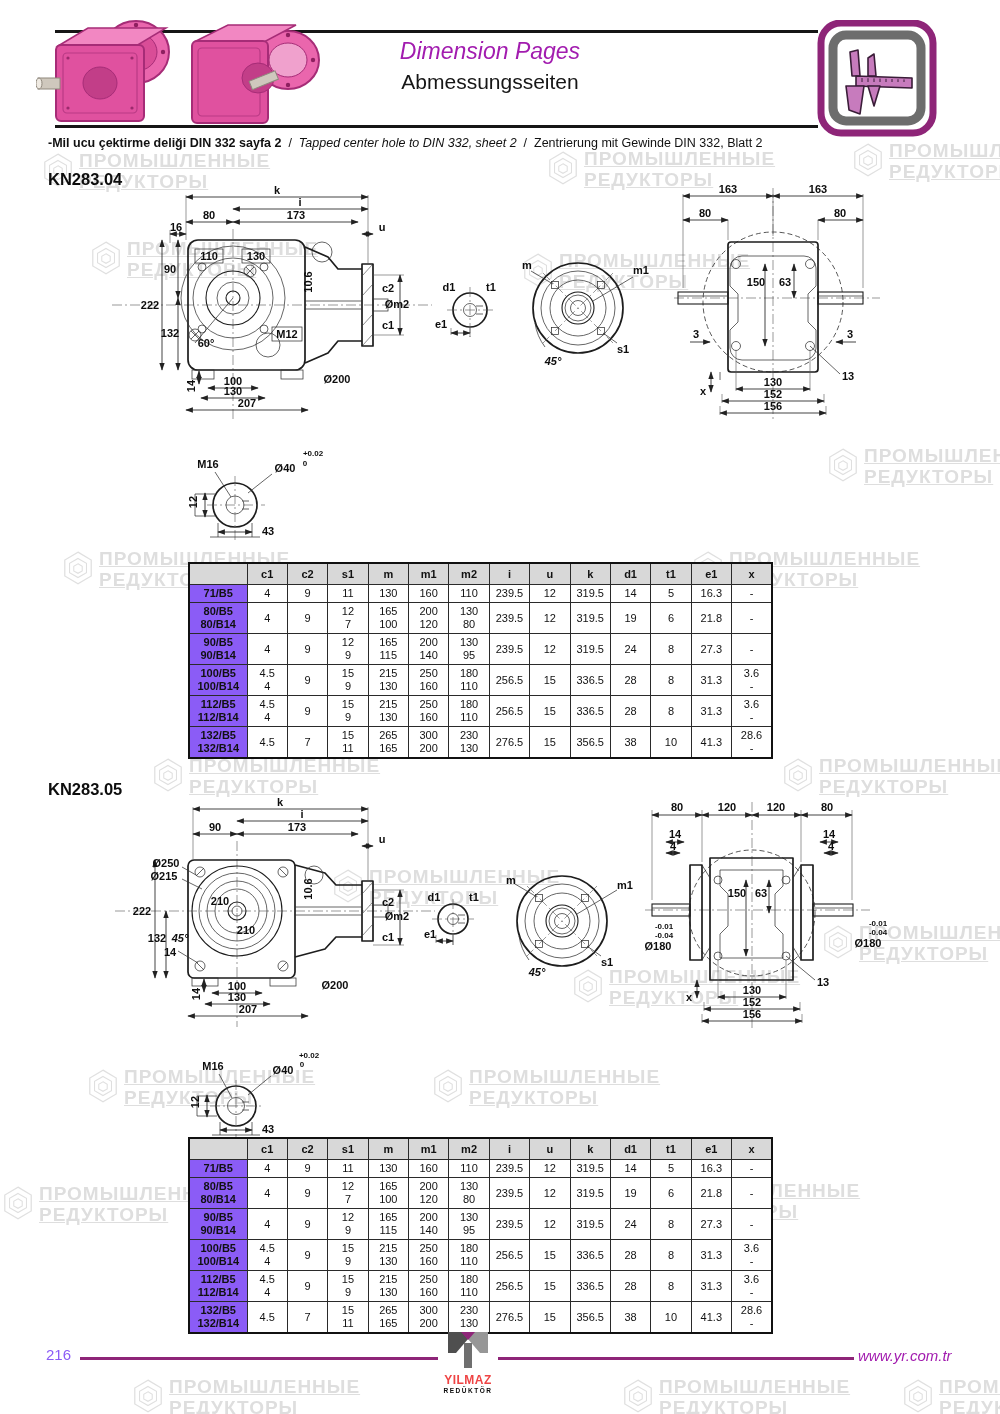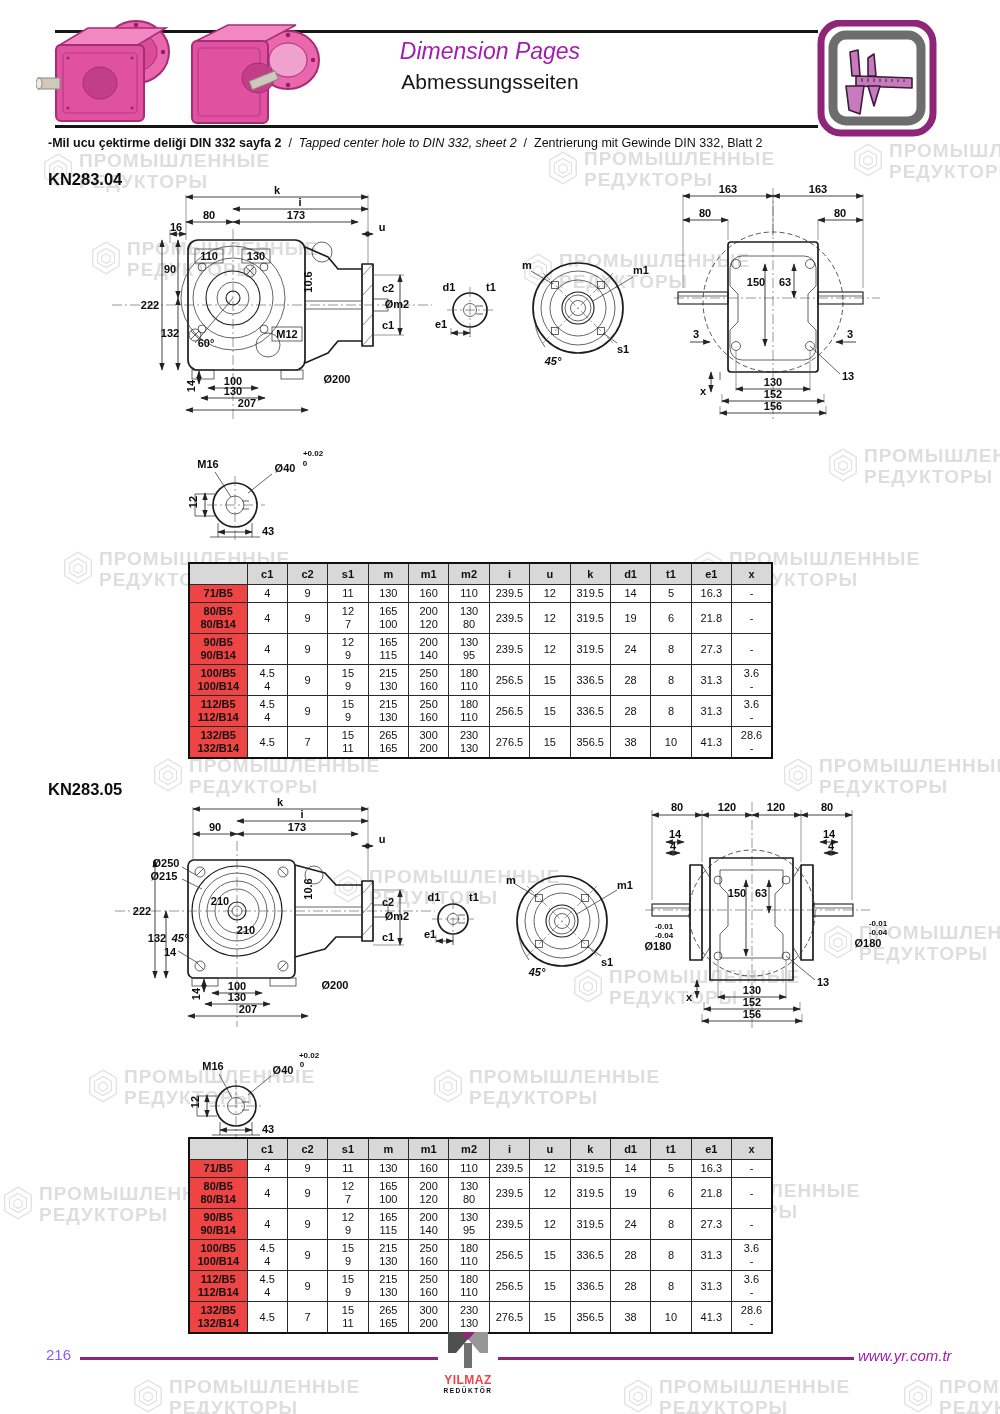"ПРОМЫШЛЕННЫЕ" .wm .t { text-decoration: none -> underline }
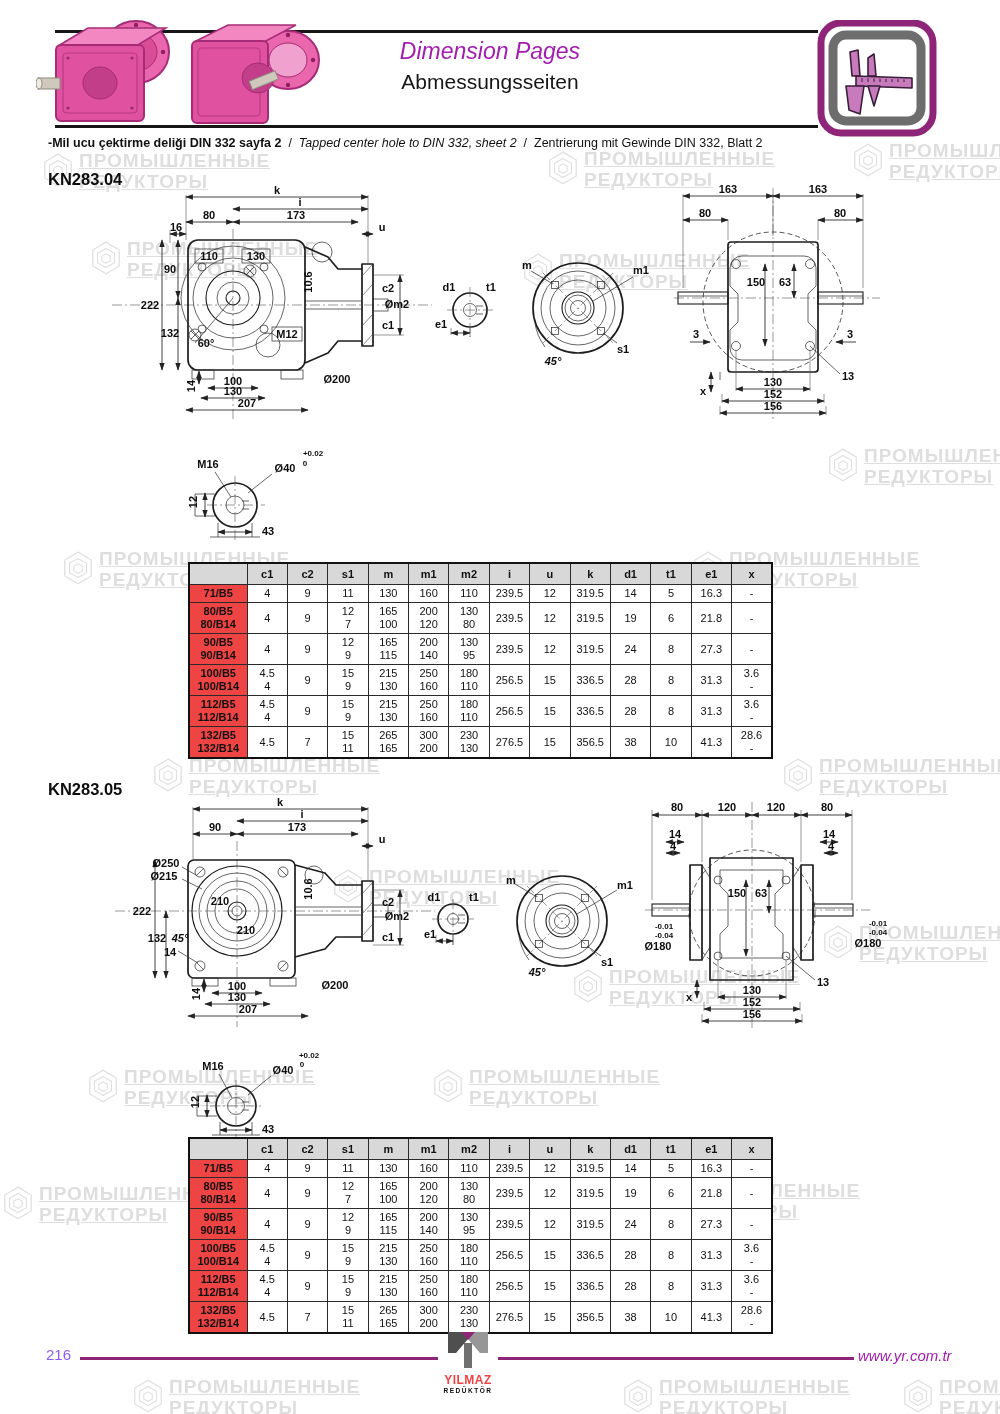"71/B5" .dim-table tbody th { background: #ef4444 -> #8b5cf6 }
